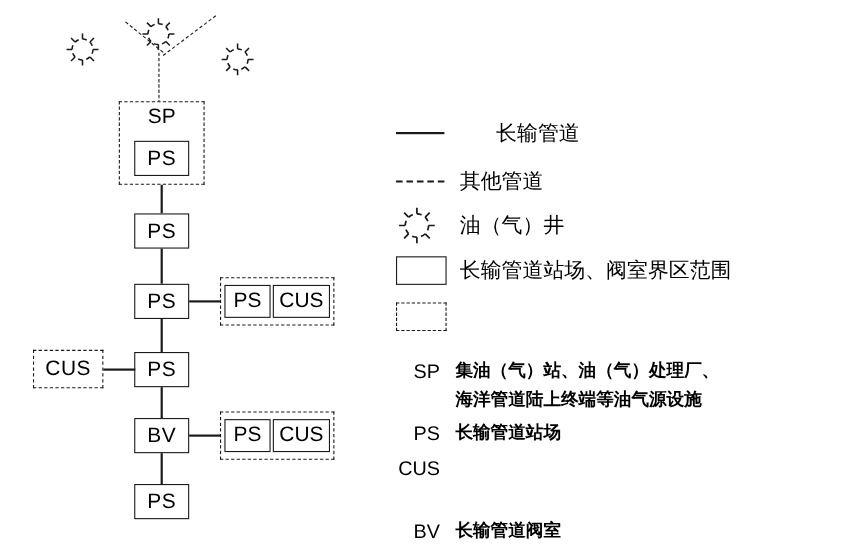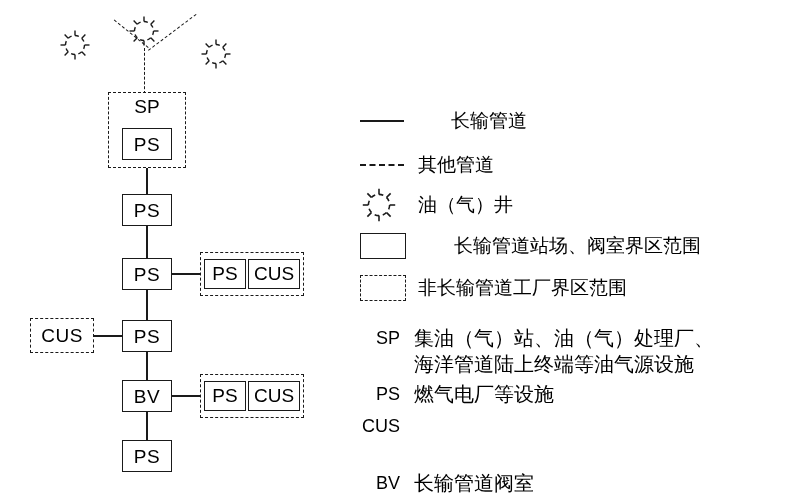"长输管道站场、阀室界区范围" div.legend-row { gap: 36px -> none }
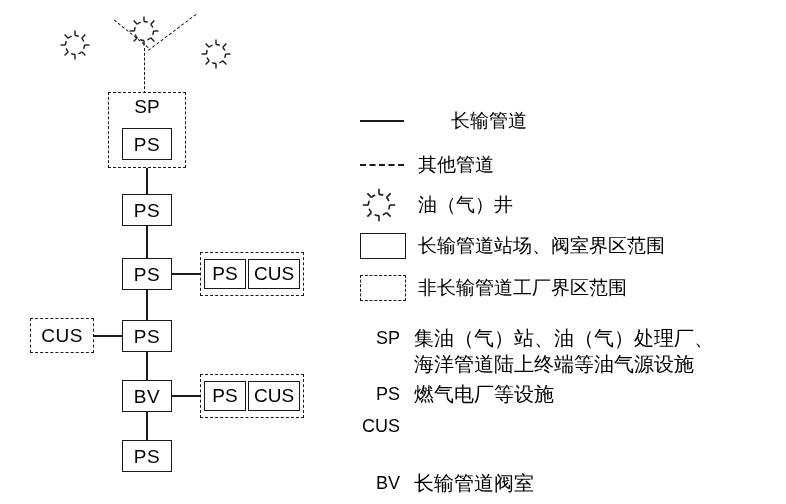"非长输管道工厂界区范围" span.legend-text { html: <span>非长输管道工厂界区范围</span> -> none }
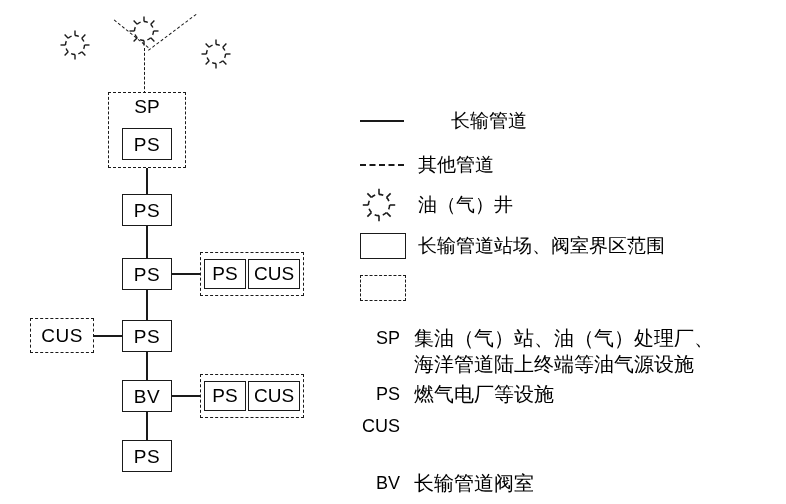"集油（气）站、油（气）处理厂、" .abbr-val { font-size: 20px -> 16px; font-weight: none -> bold }
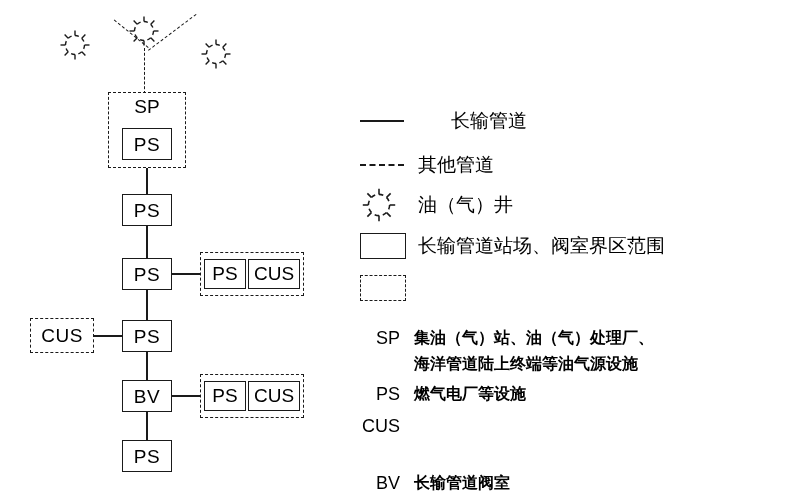"燃气电厂等设施" span.abbr-val { text: 燃气电厂等设施 -> 长输管道站场 }
